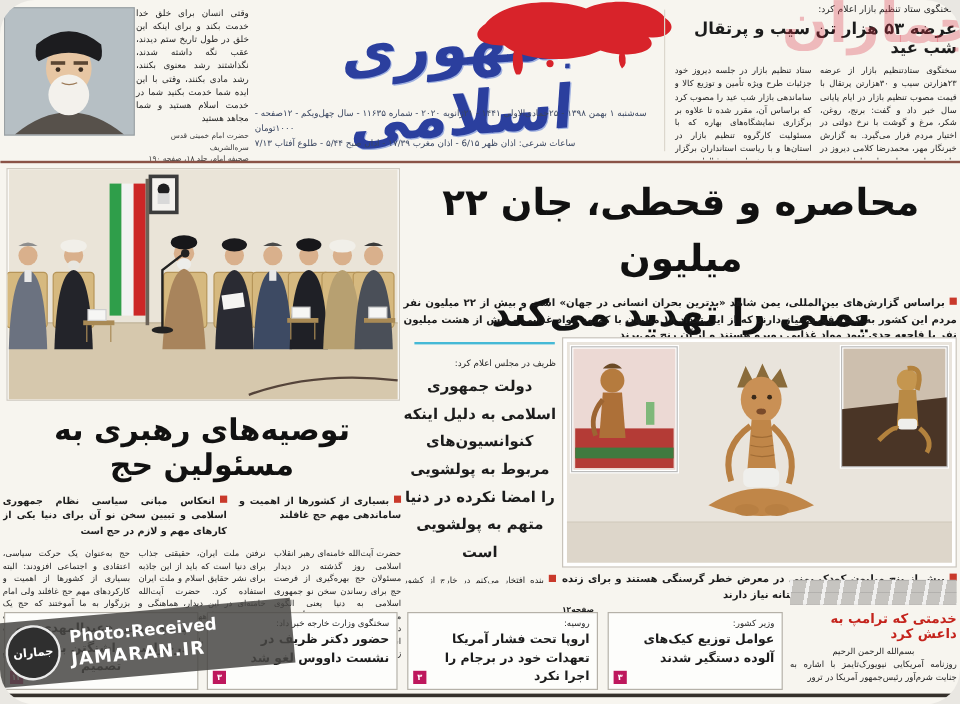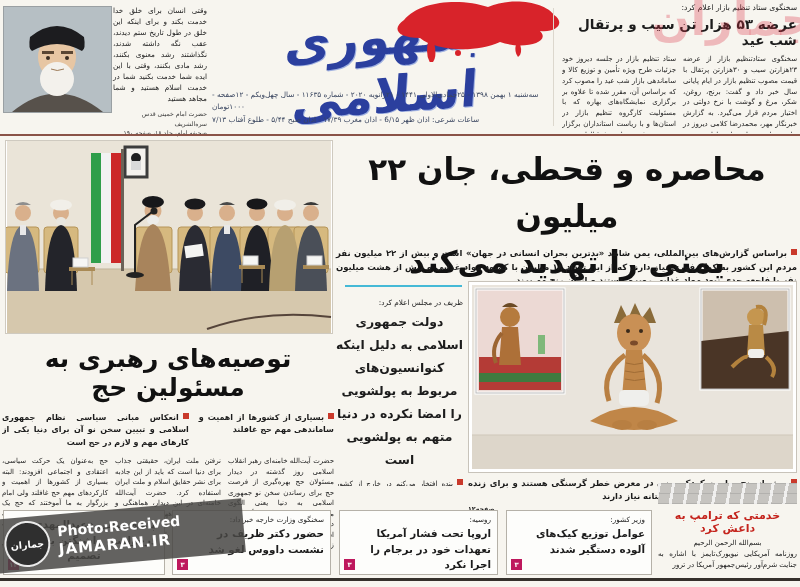"وقتی انسان برای خلق خدا" .page { border-radius: none -> 29px }
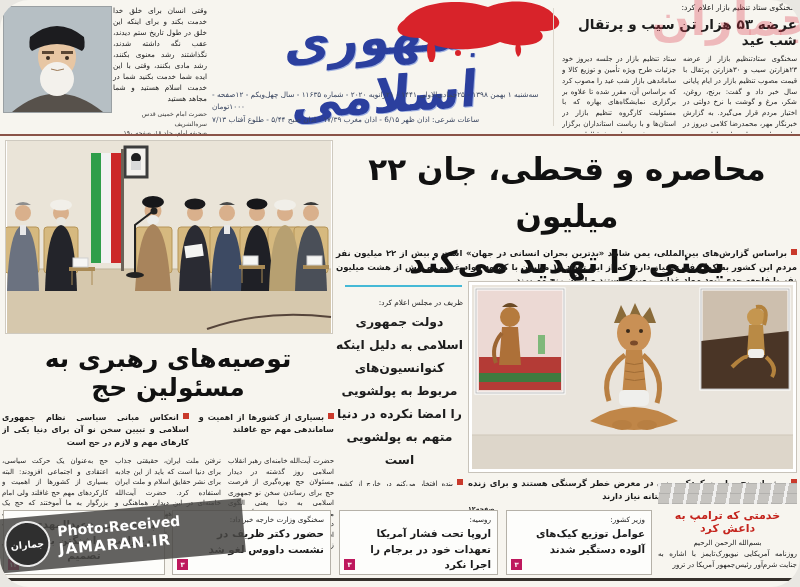"خدمتی که ترامپ به داعش" .op-headline { text-align: center -> right }
